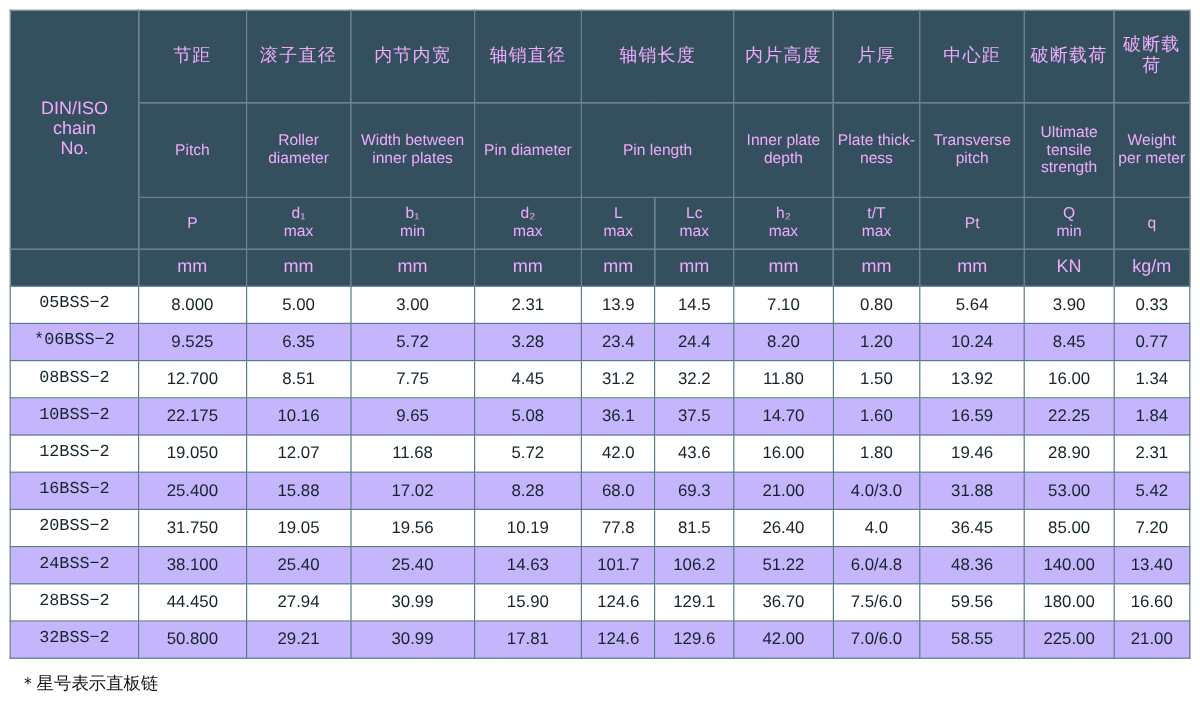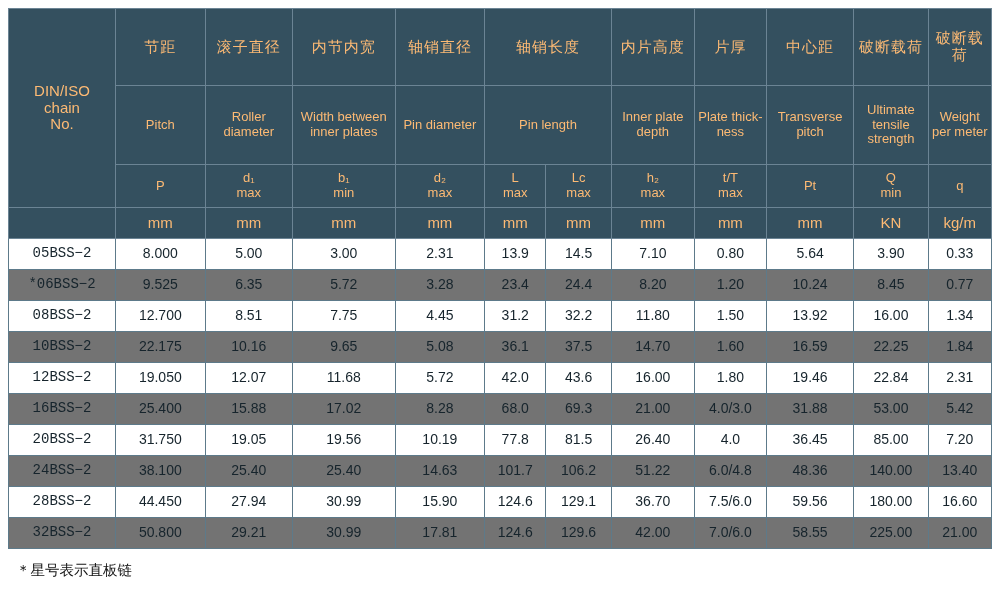"节距" .hdr { color: #fdba74 -> #f0abfc }
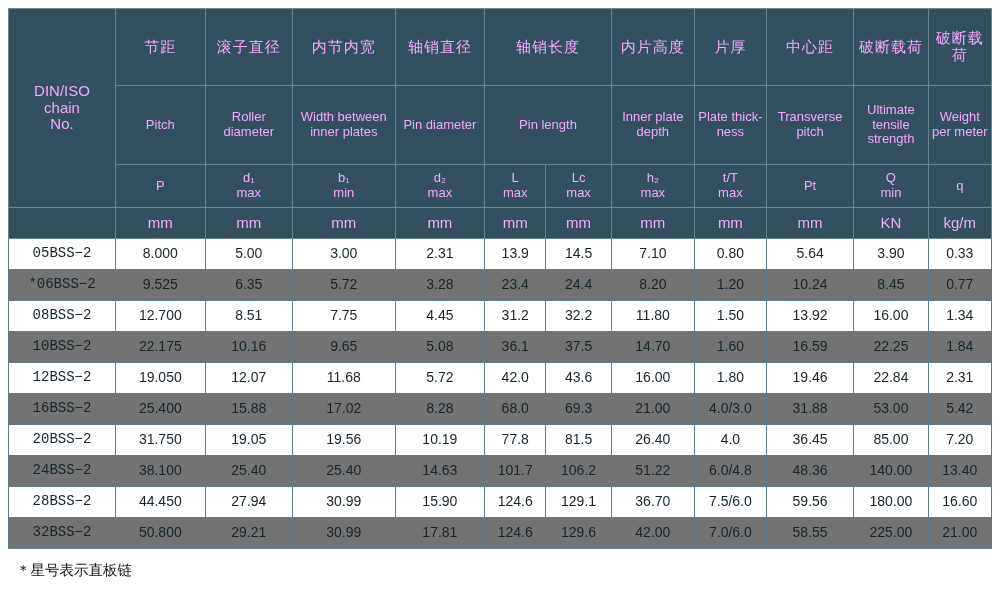"*06BSS−2" tbody tr.alt td { background: #737373 -> #c4b5fd }
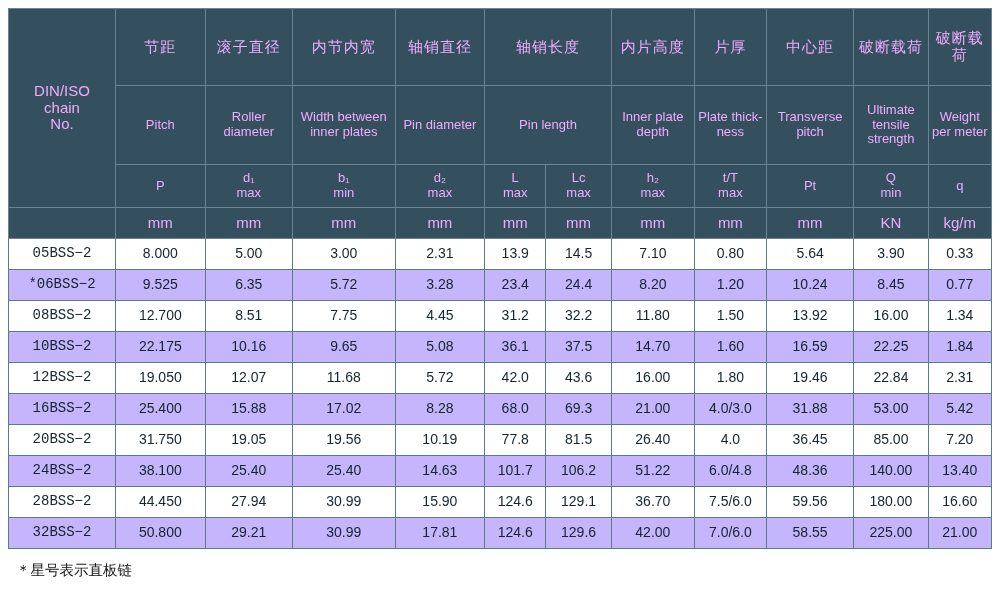"22.84" td { text: 22.84 -> 28.90 }
